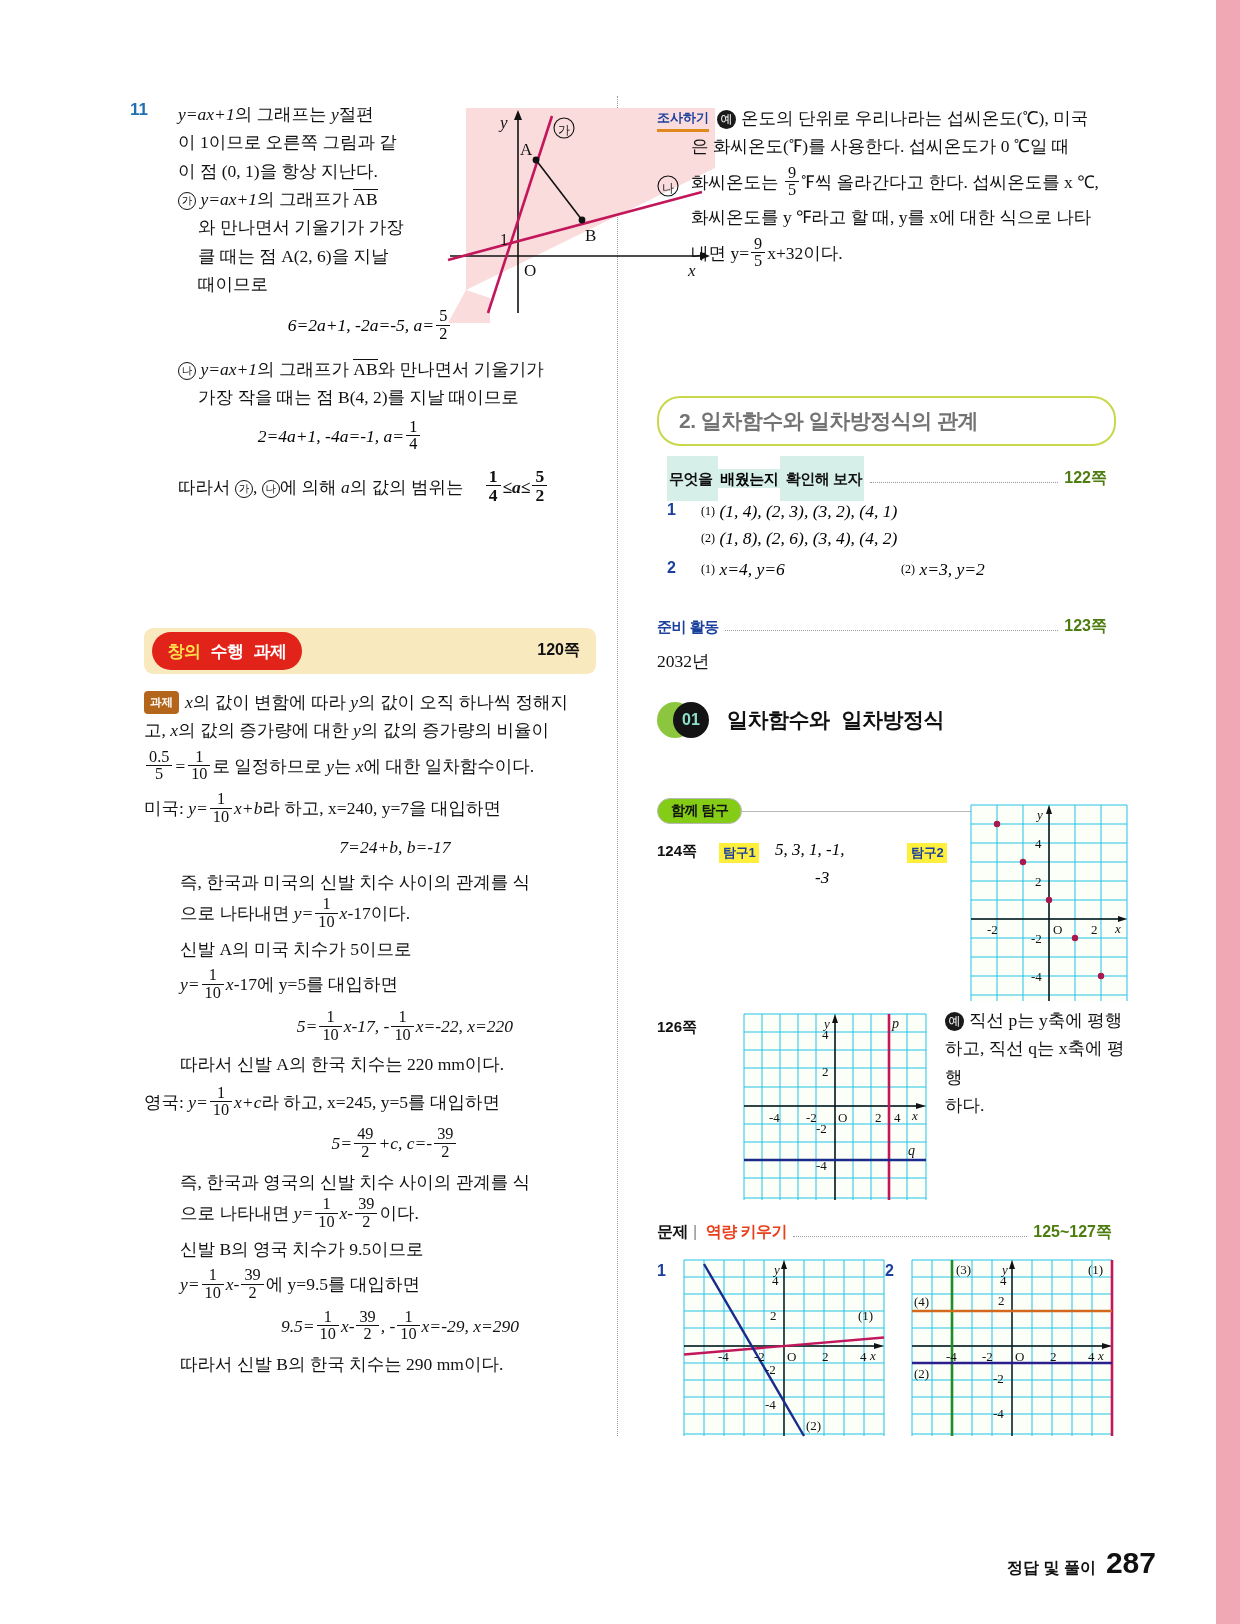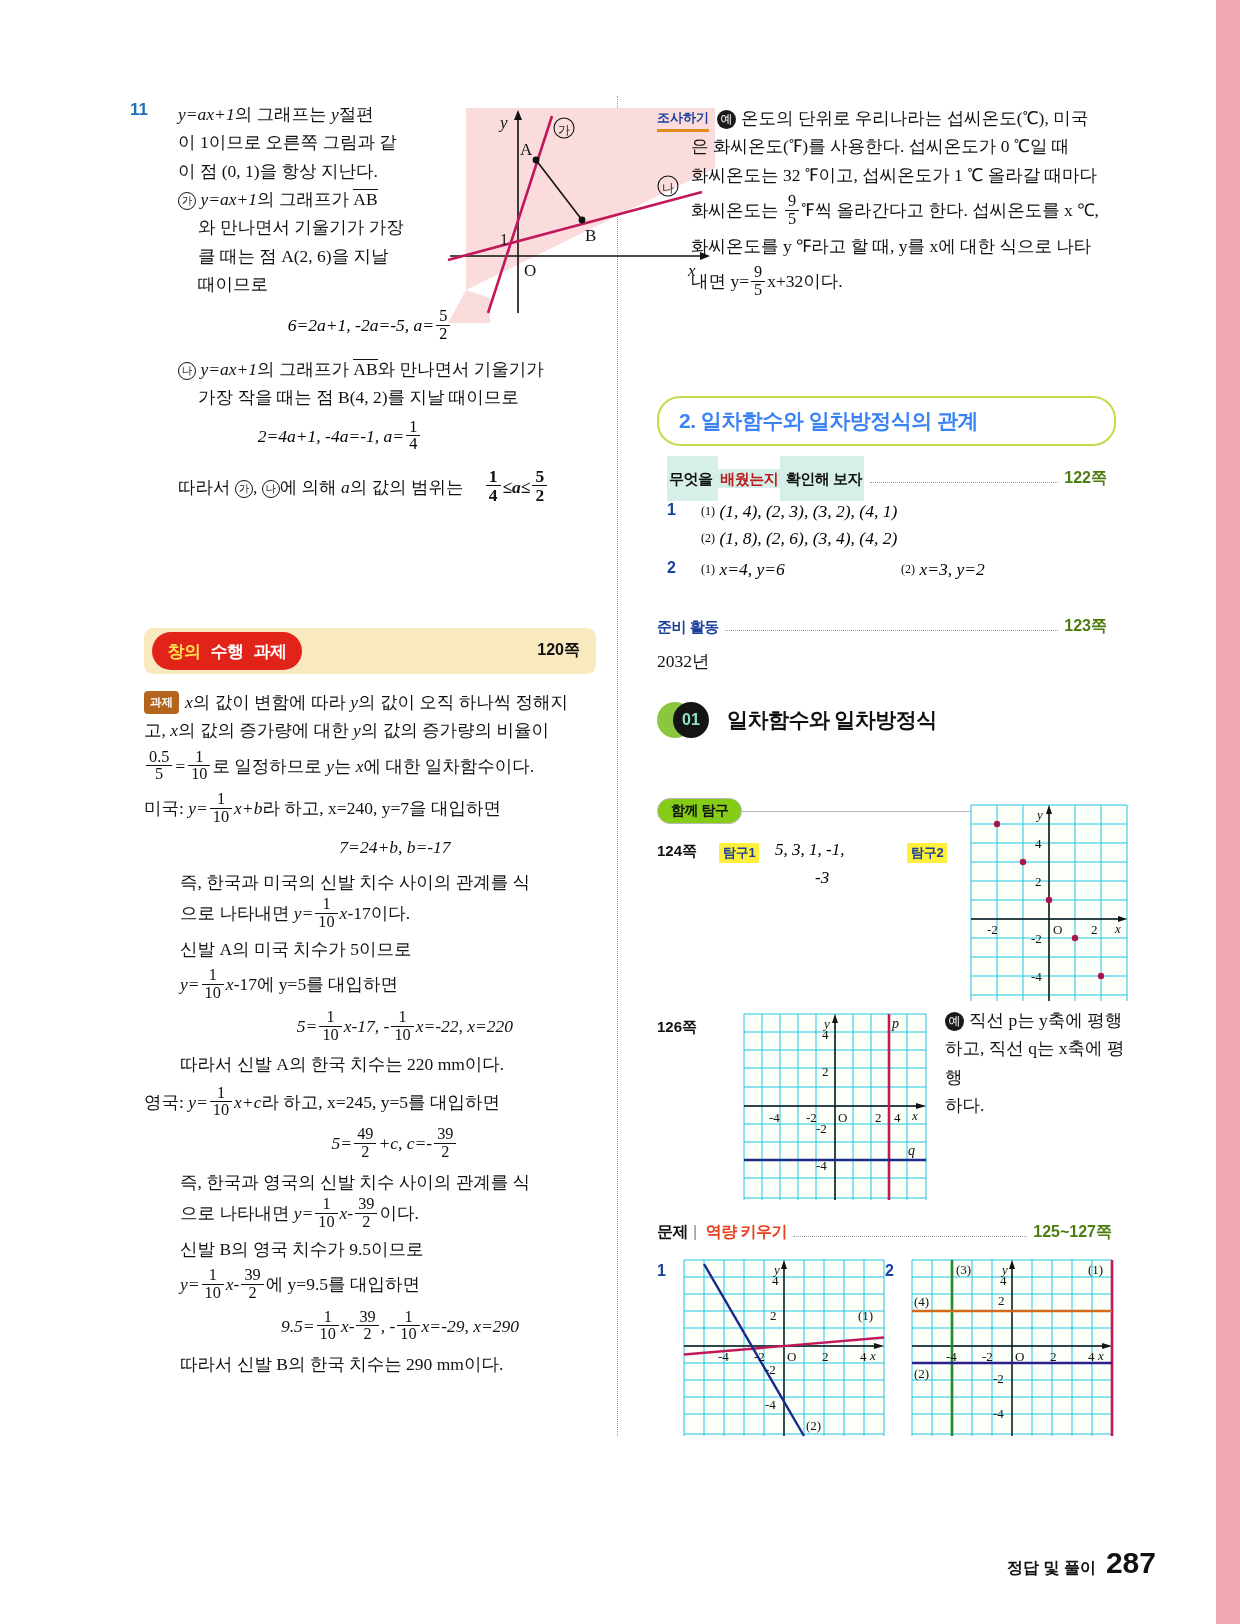"화씨온도는 32 ℉이고, 섭씨온도가 1" div { html: <div>화씨온도는 32 ℉이고, 섭씨온도가 1 ℃ 올라갈 때마다</div> -> none }
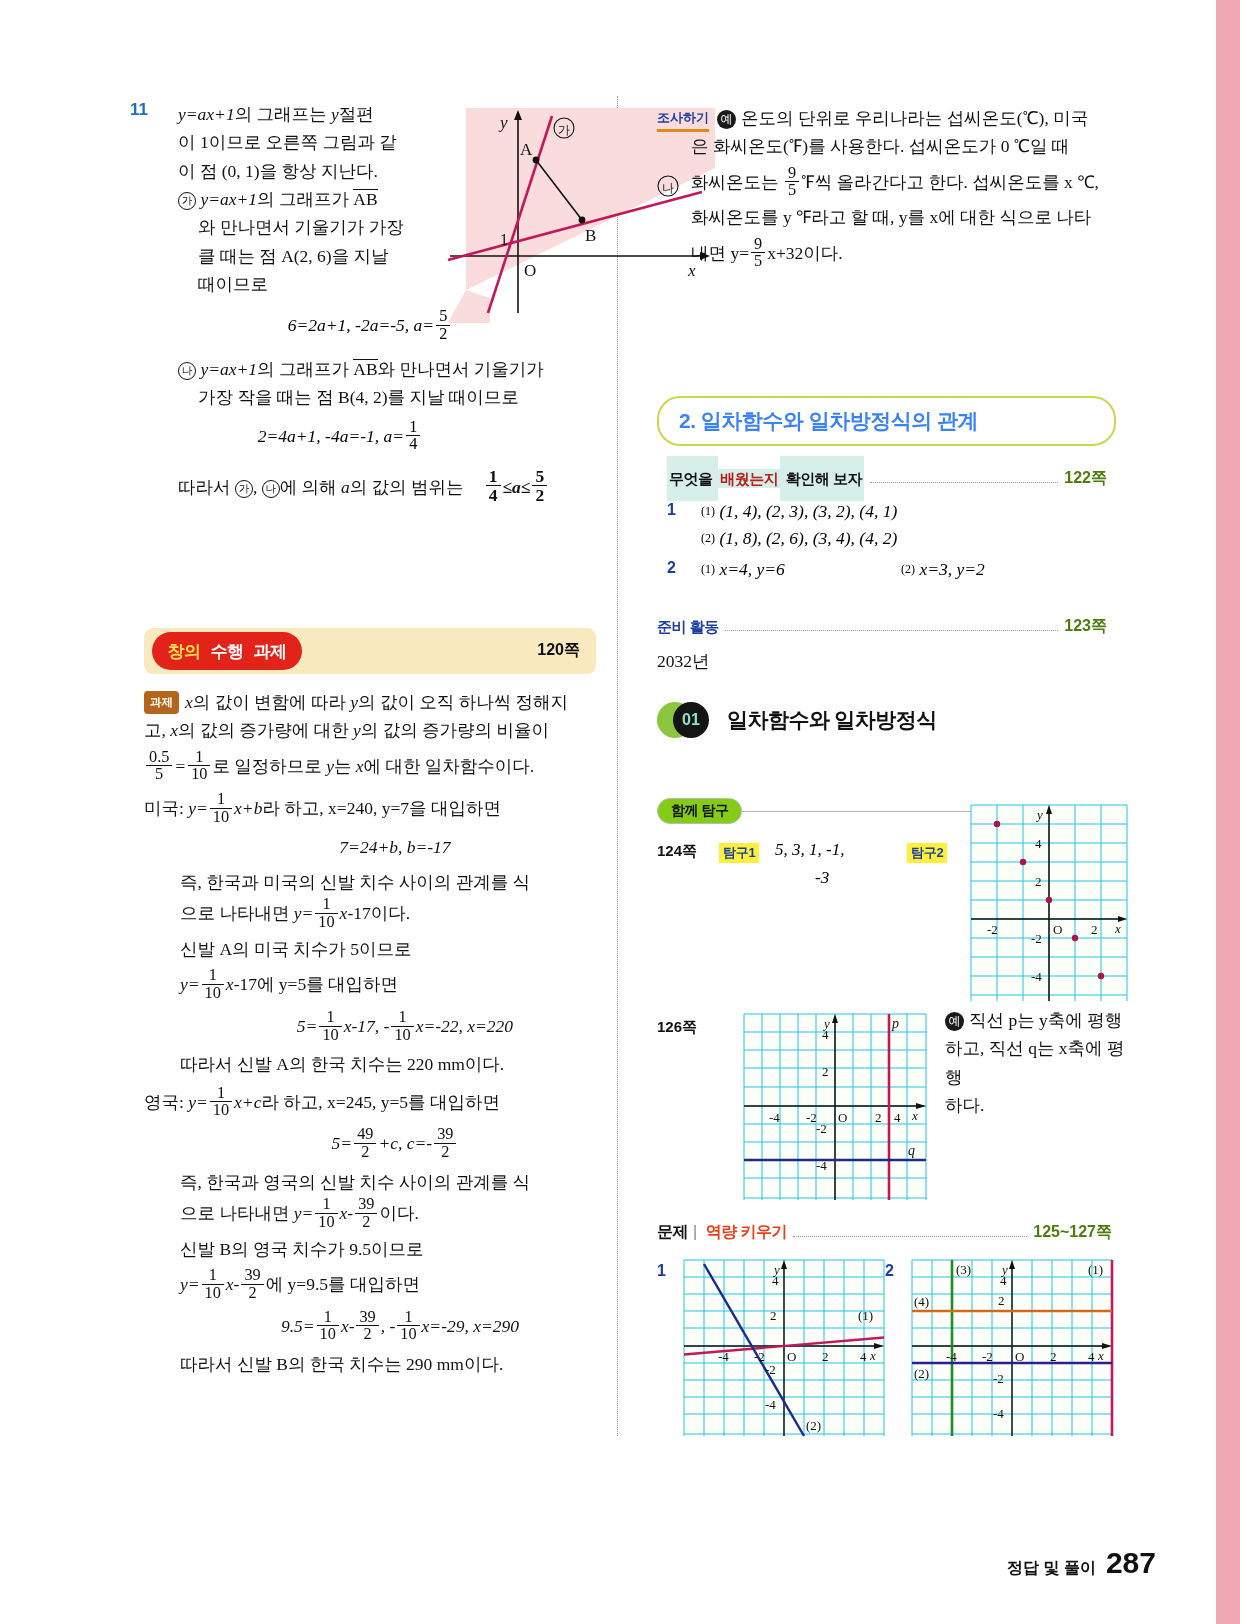"2. 일차함수와 일차방정식의 관계" #sec2-box .t { color: #3b82f6 -> #737373 }
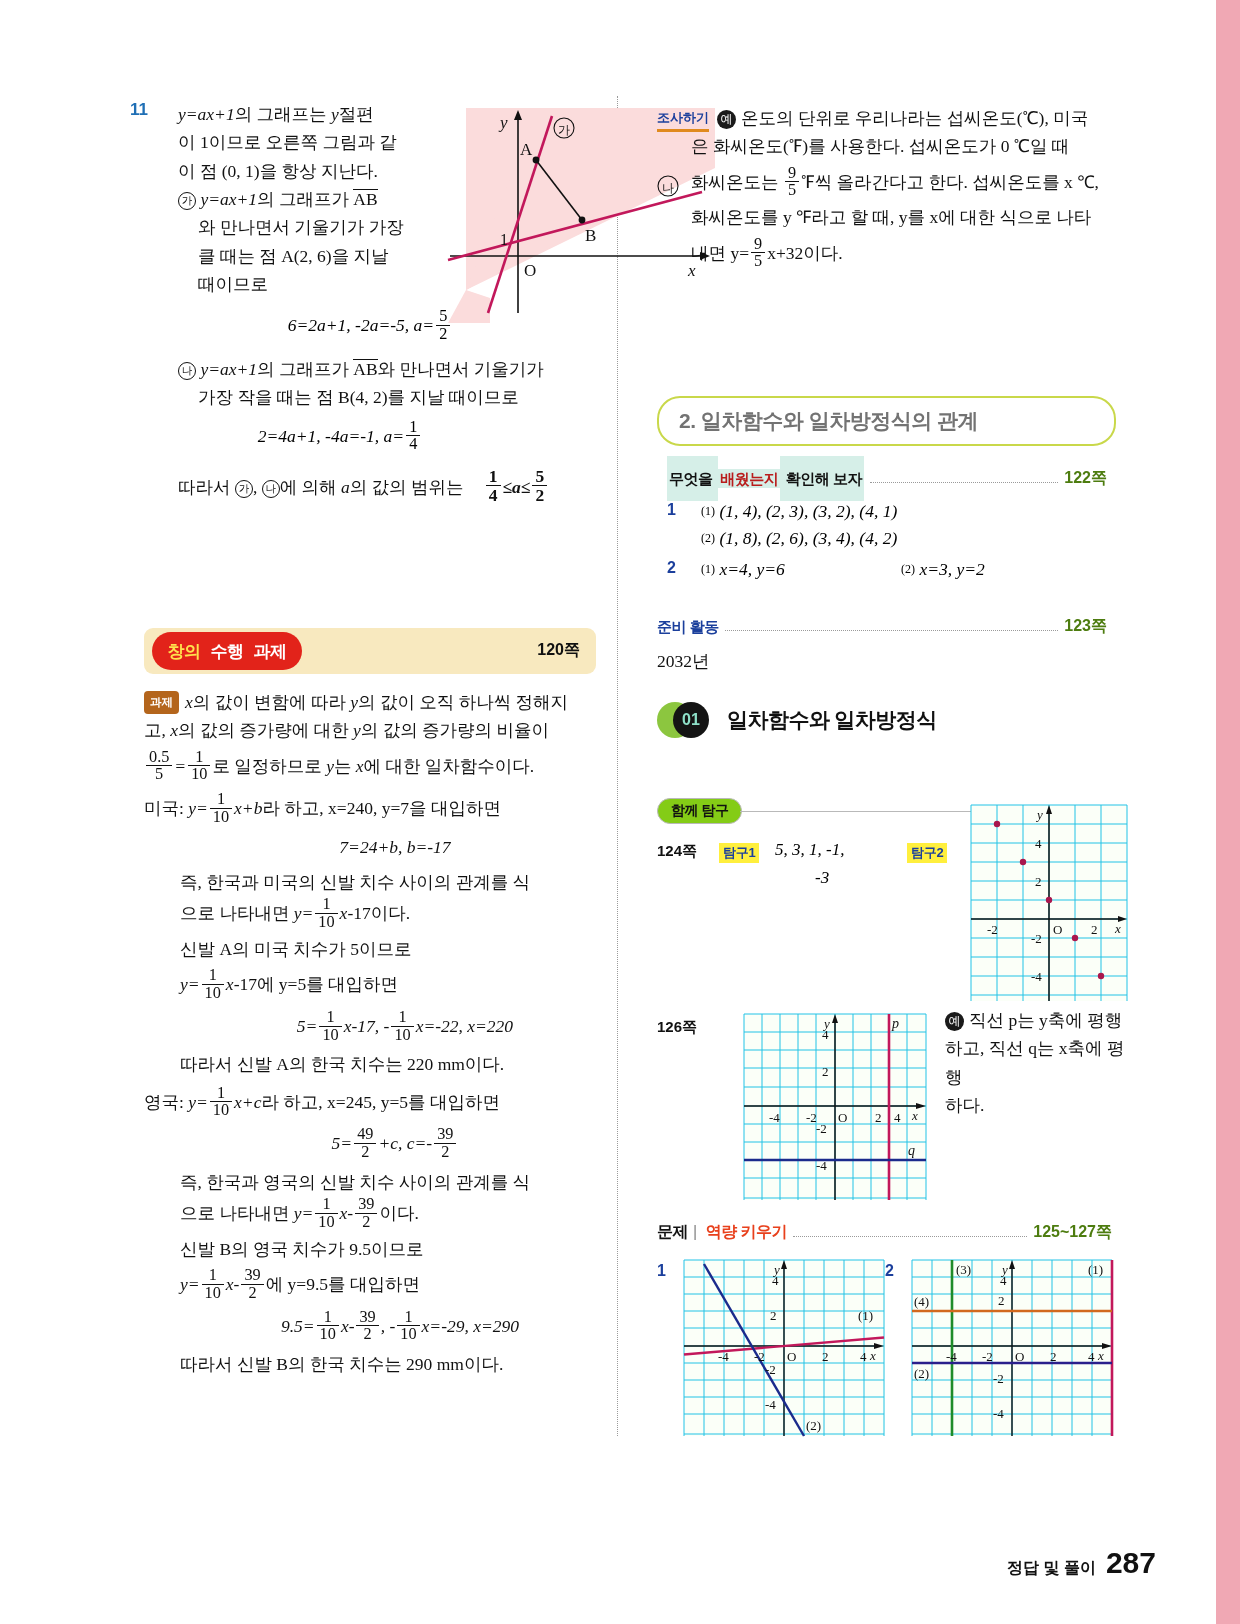"배웠는지" .label-learned .blue { color: #b91c1c -> #000000 }
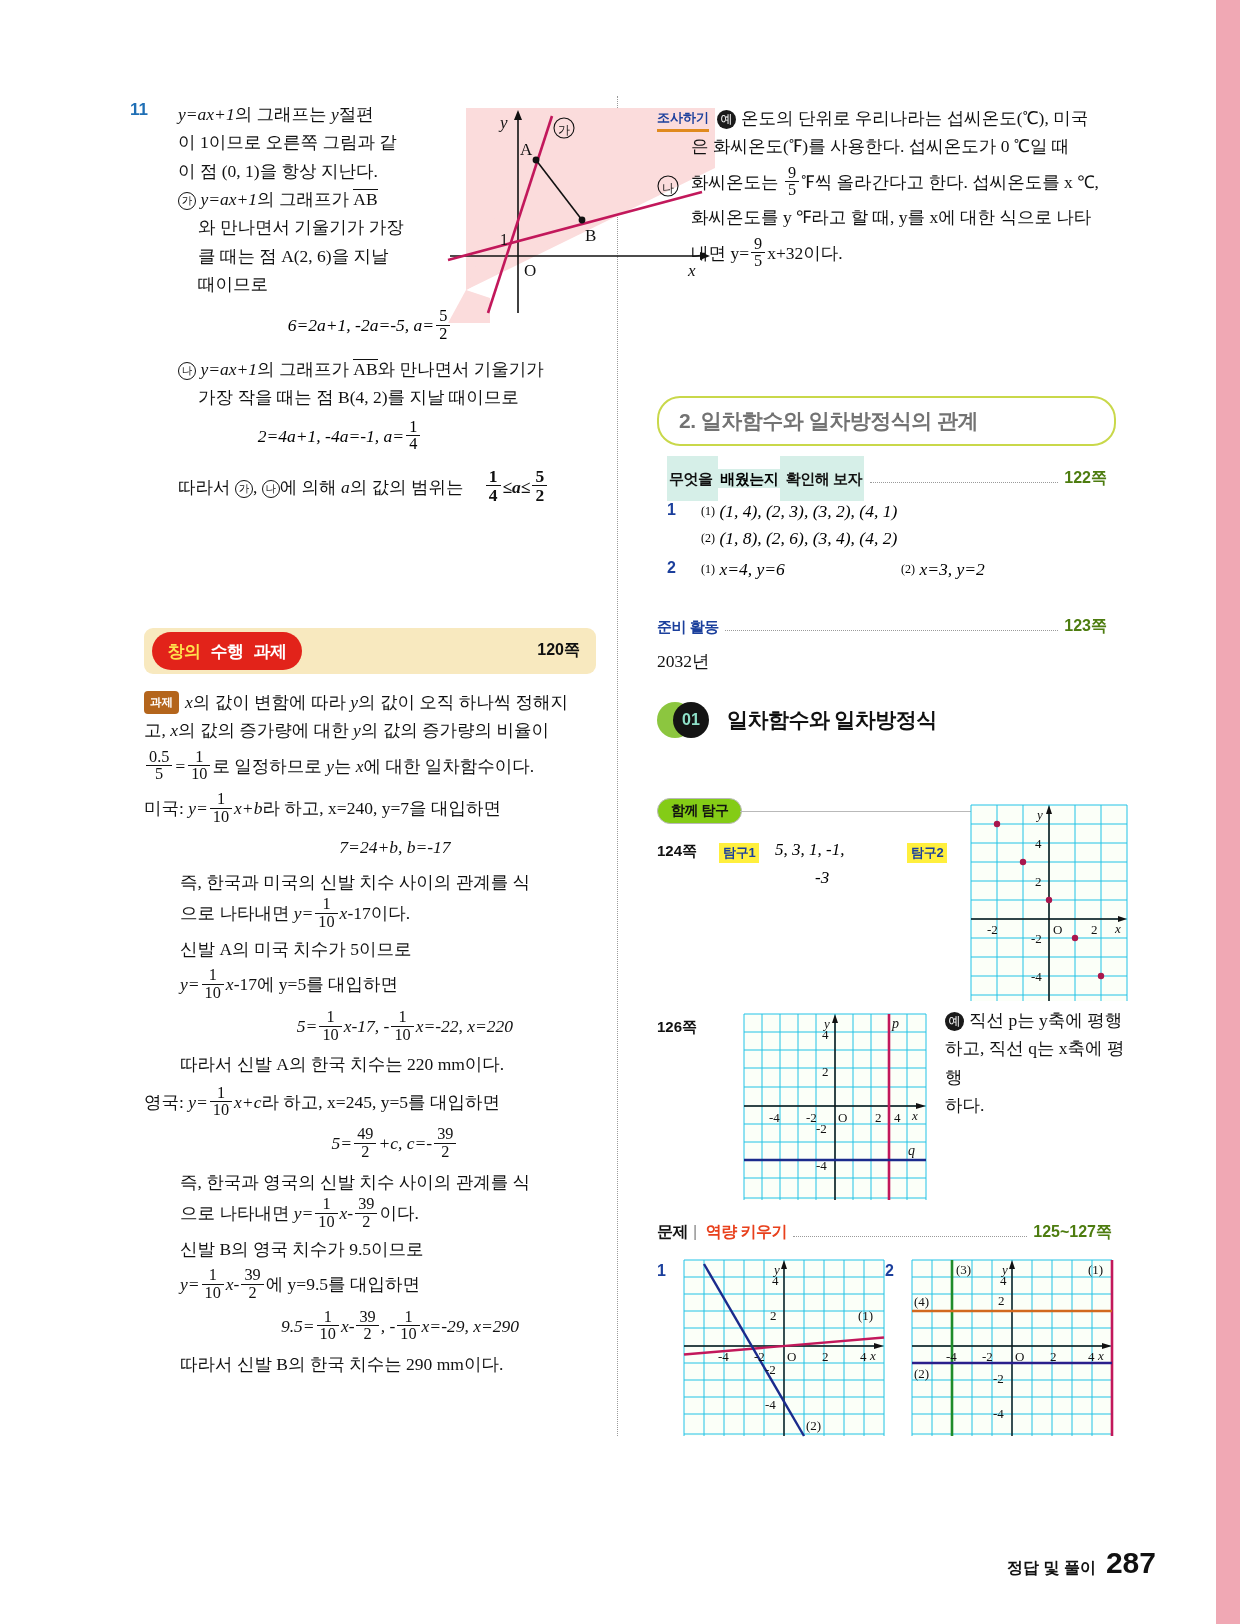"일차함수와 일차방정식" #lesson01 .ttl { font-family: Liberation Serif, serif -> Liberation Mono, monospace }
